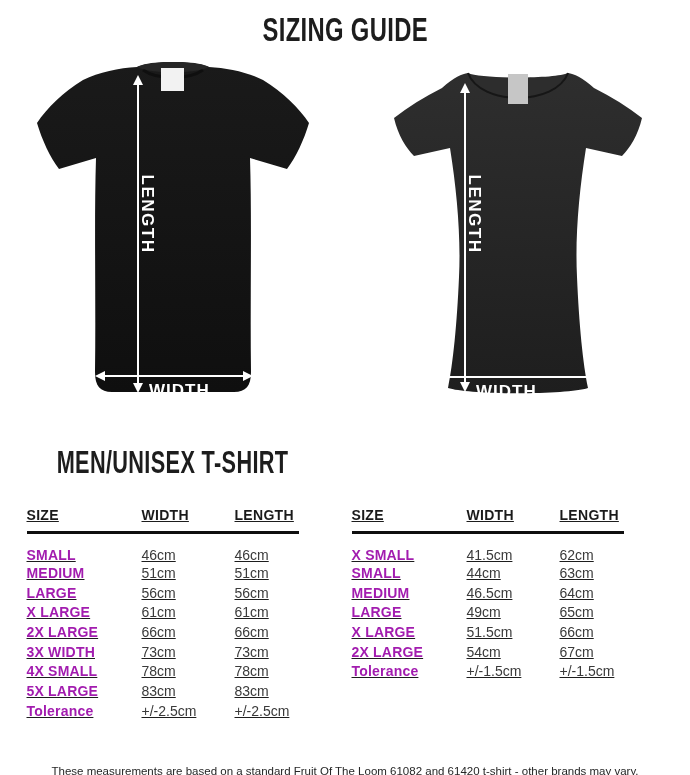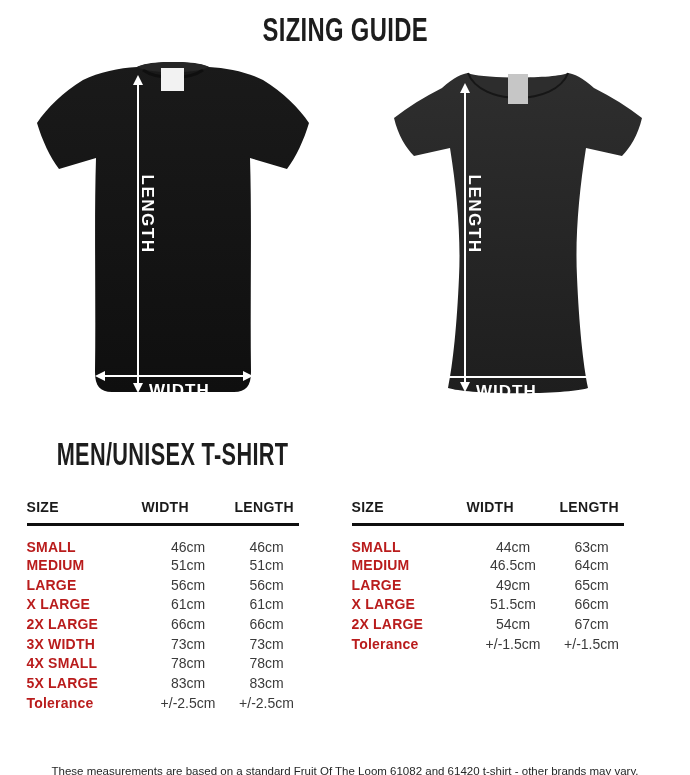"MEN/UNISEX T-SHIRT" .section-headings { margin-top: 28px -> 36px }
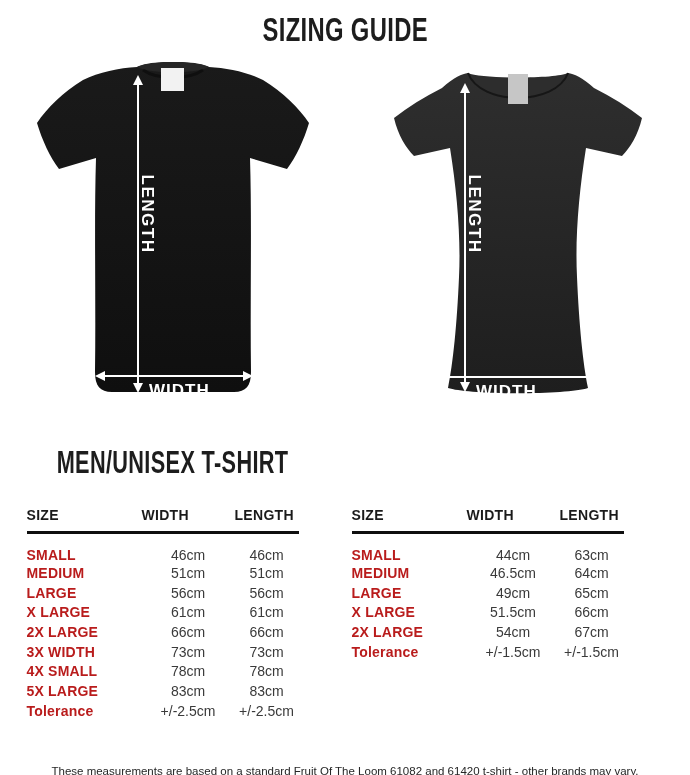"SIZE" .tables { text-decoration: none -> underline }
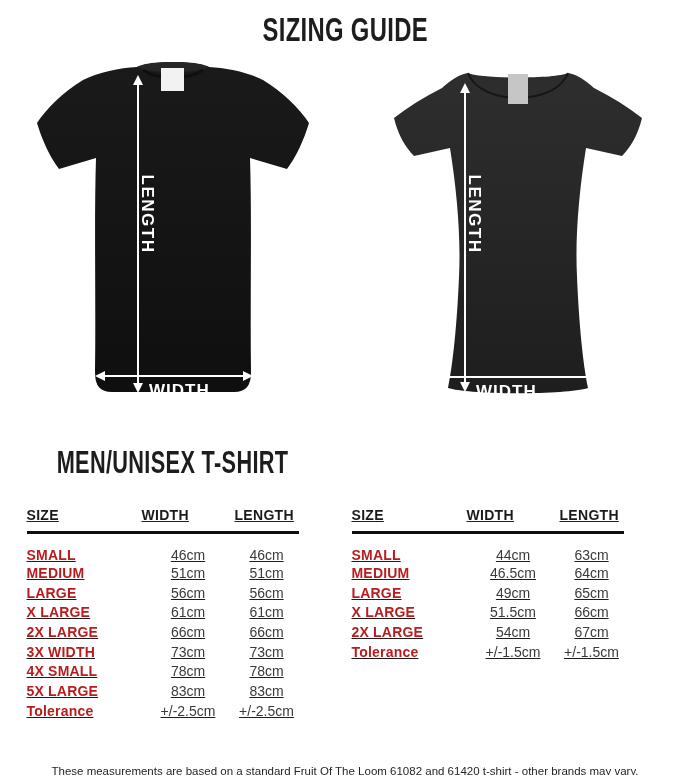"SMALL" td.col-size { color: #b91c1c -> #a21caf }
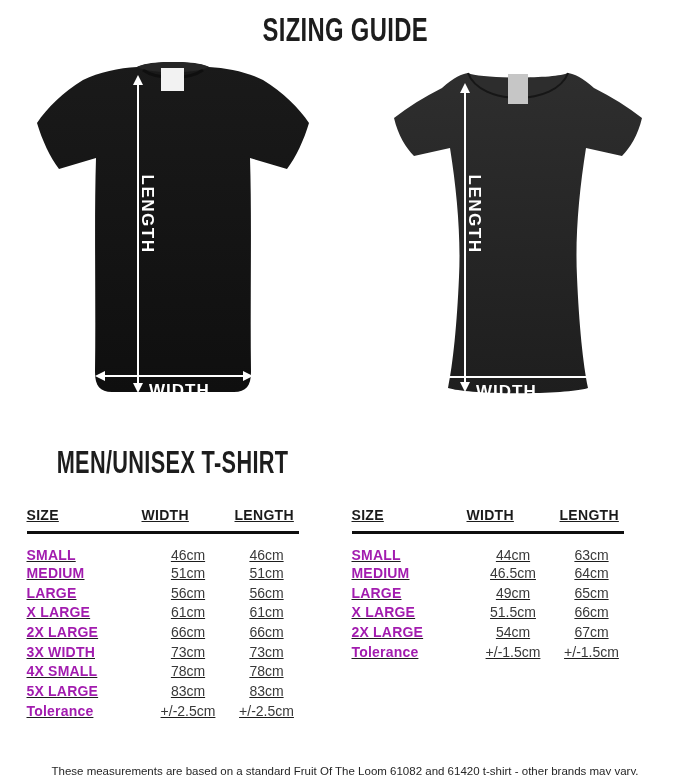"46cm" td.col-val { text-align: center -> none }
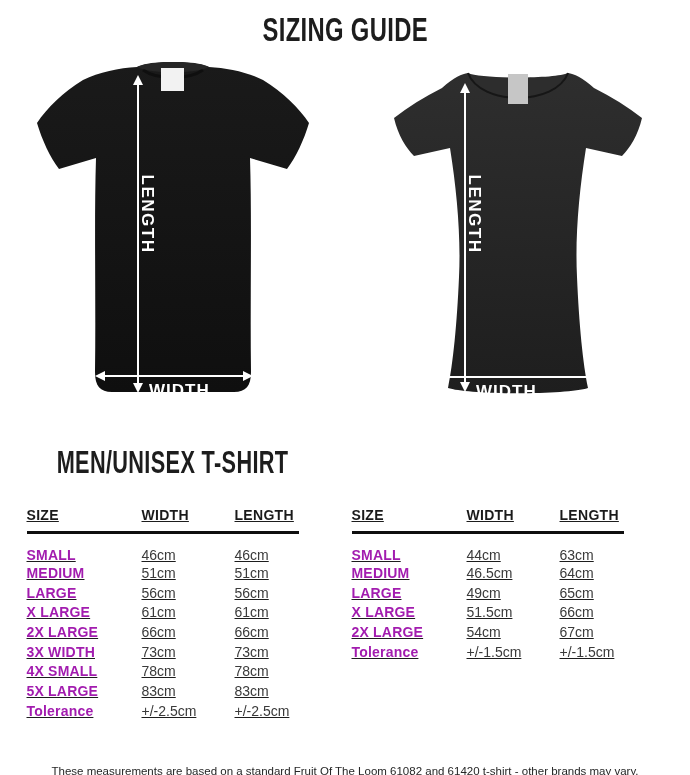"X SMALL" tr { html: none -> <tr> <td>X SMALL</td> <td>41.5cm</td> <td>62cm</td> </tr> }
